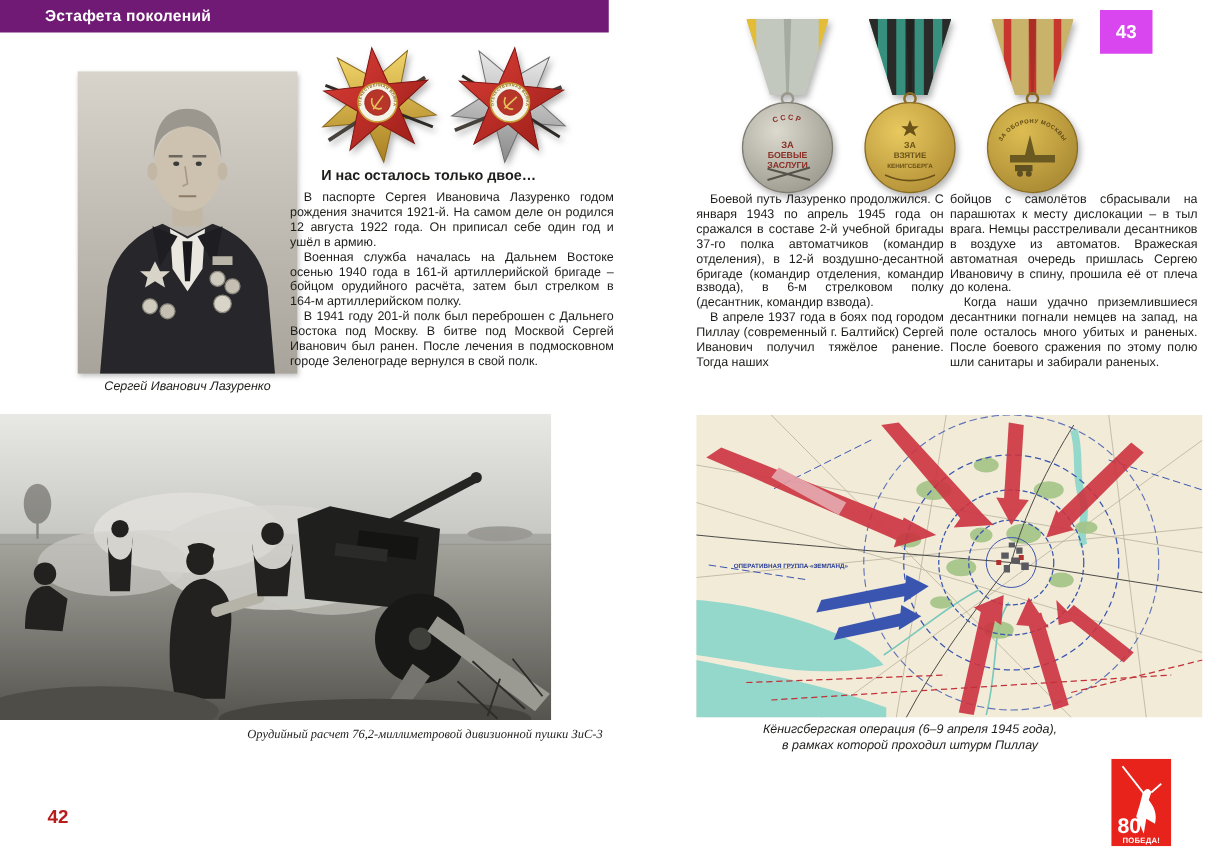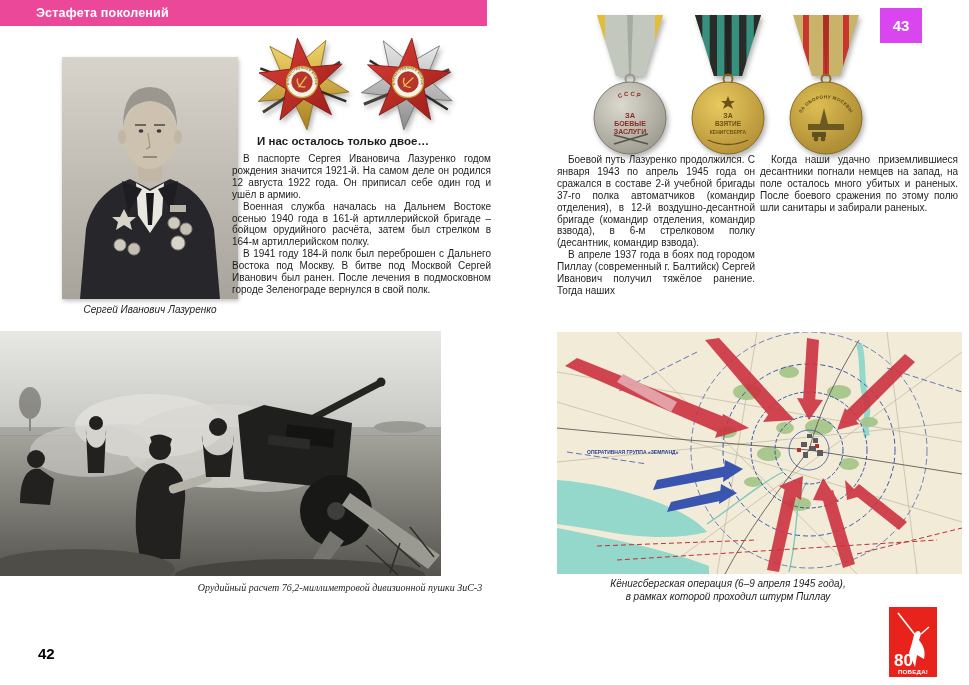"Эстафета поколений" .band { background: #ec4899 -> #701a75 }
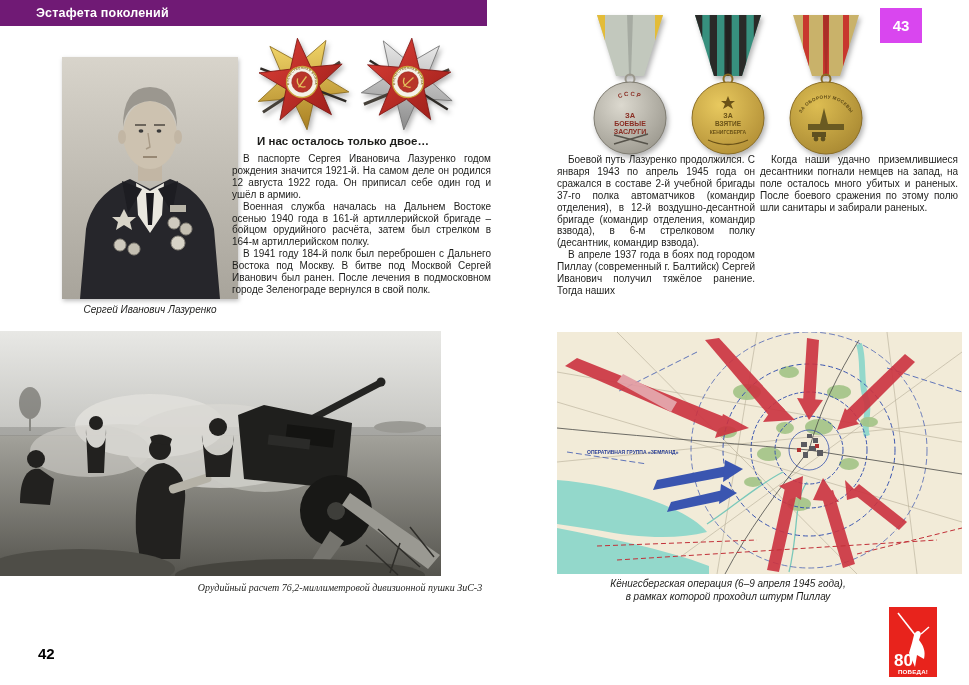"бойцов с самолётов сбрасывали на" p.cont { html: none -> <p>бойцов с самолётов сбрасывали на парашютах к месту дислокации – в тыл врага. Немцы расстреливали десантников в воздухе из автоматов. Вражеская автоматная очередь пришлась Сергею Ивановичу в спину, прошила её от плеча до колена.</p> }
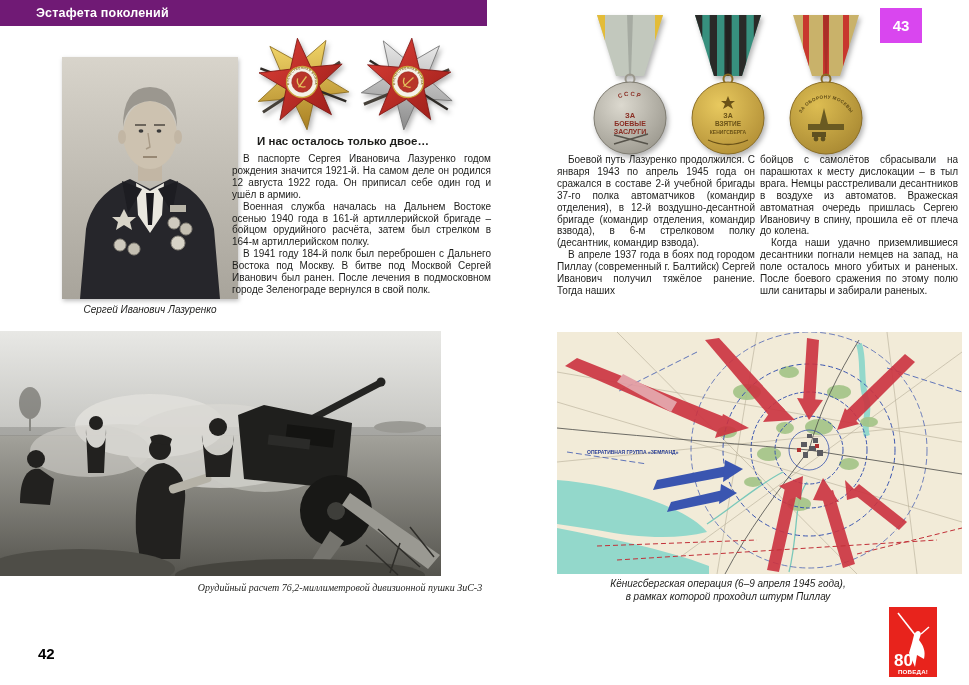"В 1941 году 184-й полк" p { text: 184-й -> 201-й }
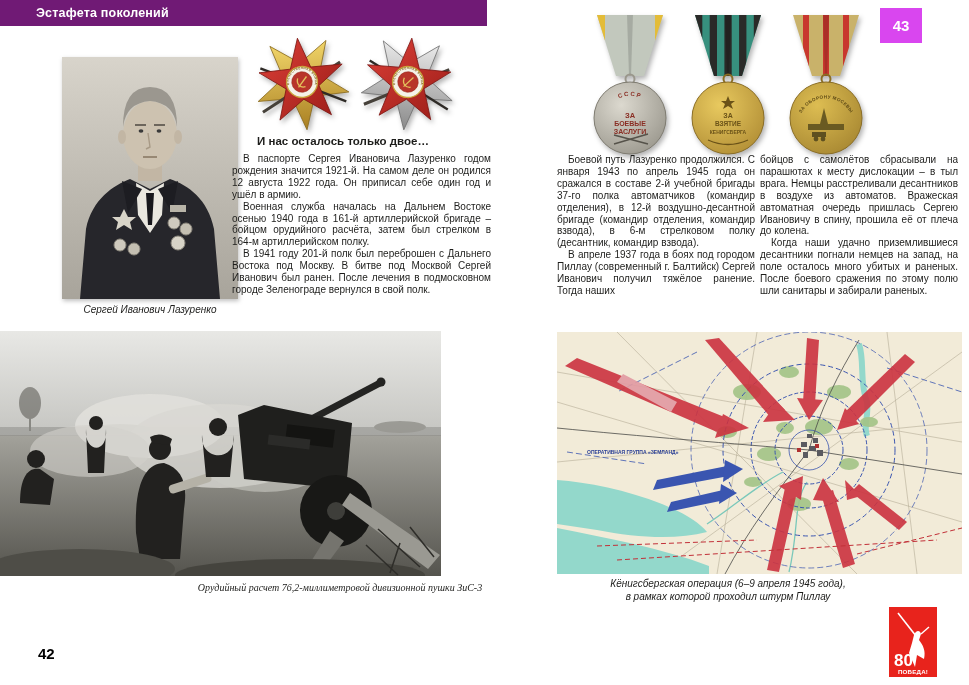"42" .pagenum-left { color: #000000 -> #b91c1c }
